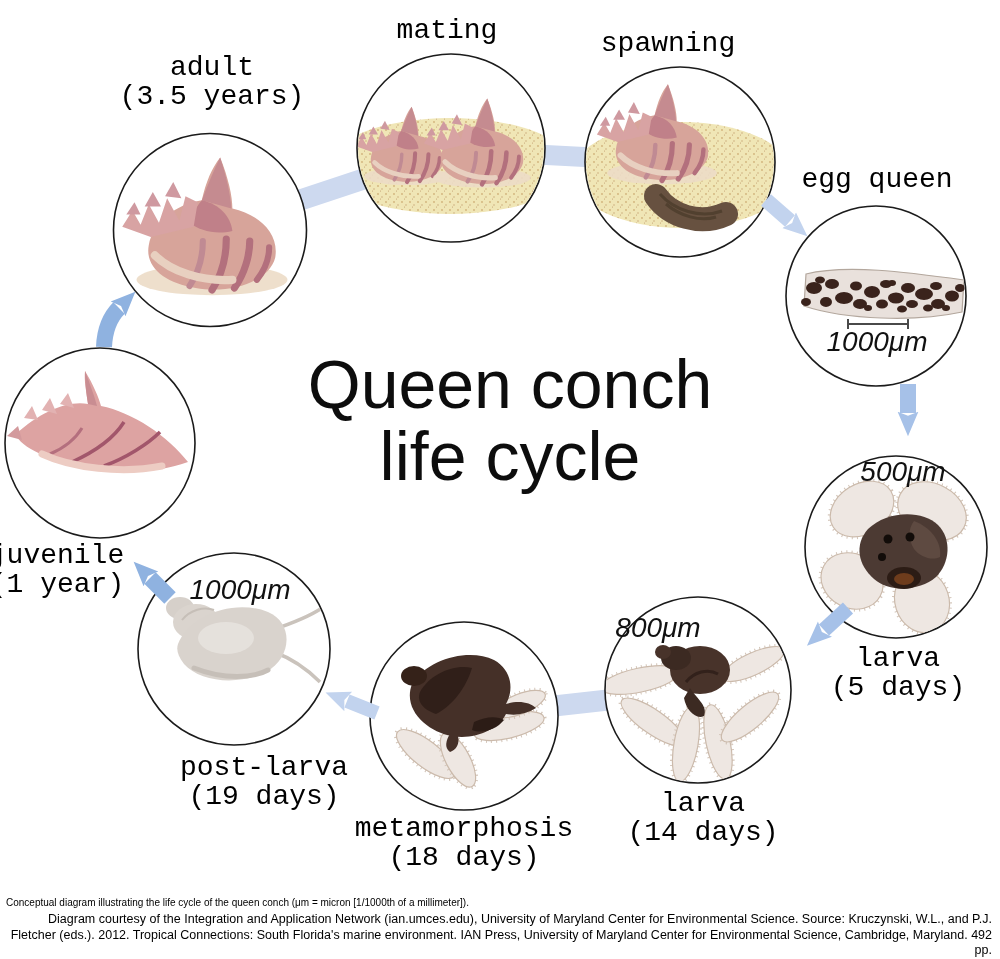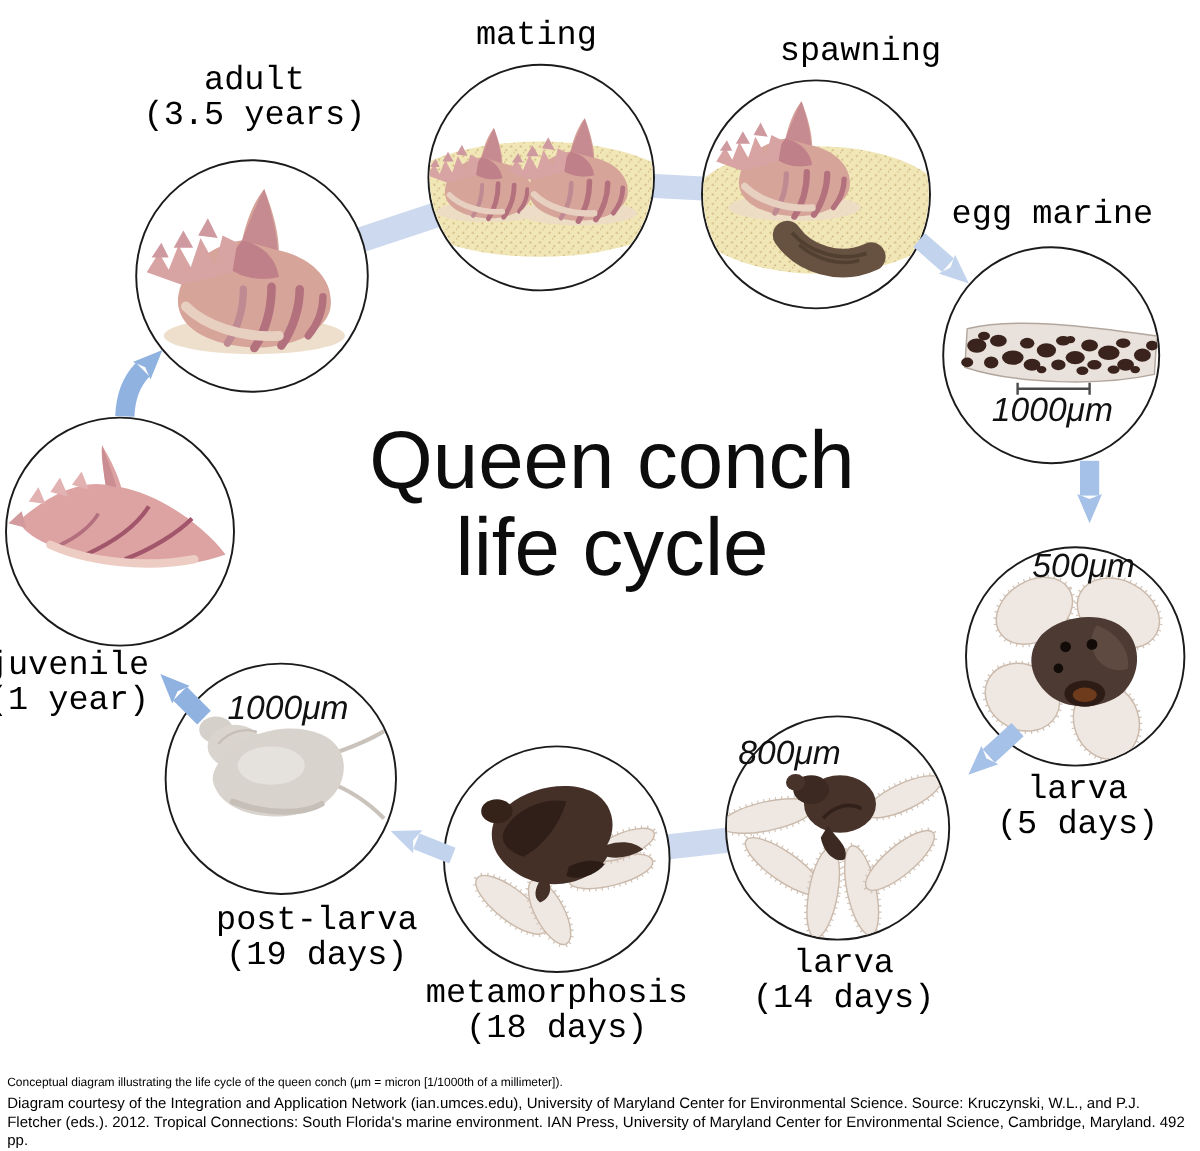"spawning" div.lbl { left: 717px -> 668px }
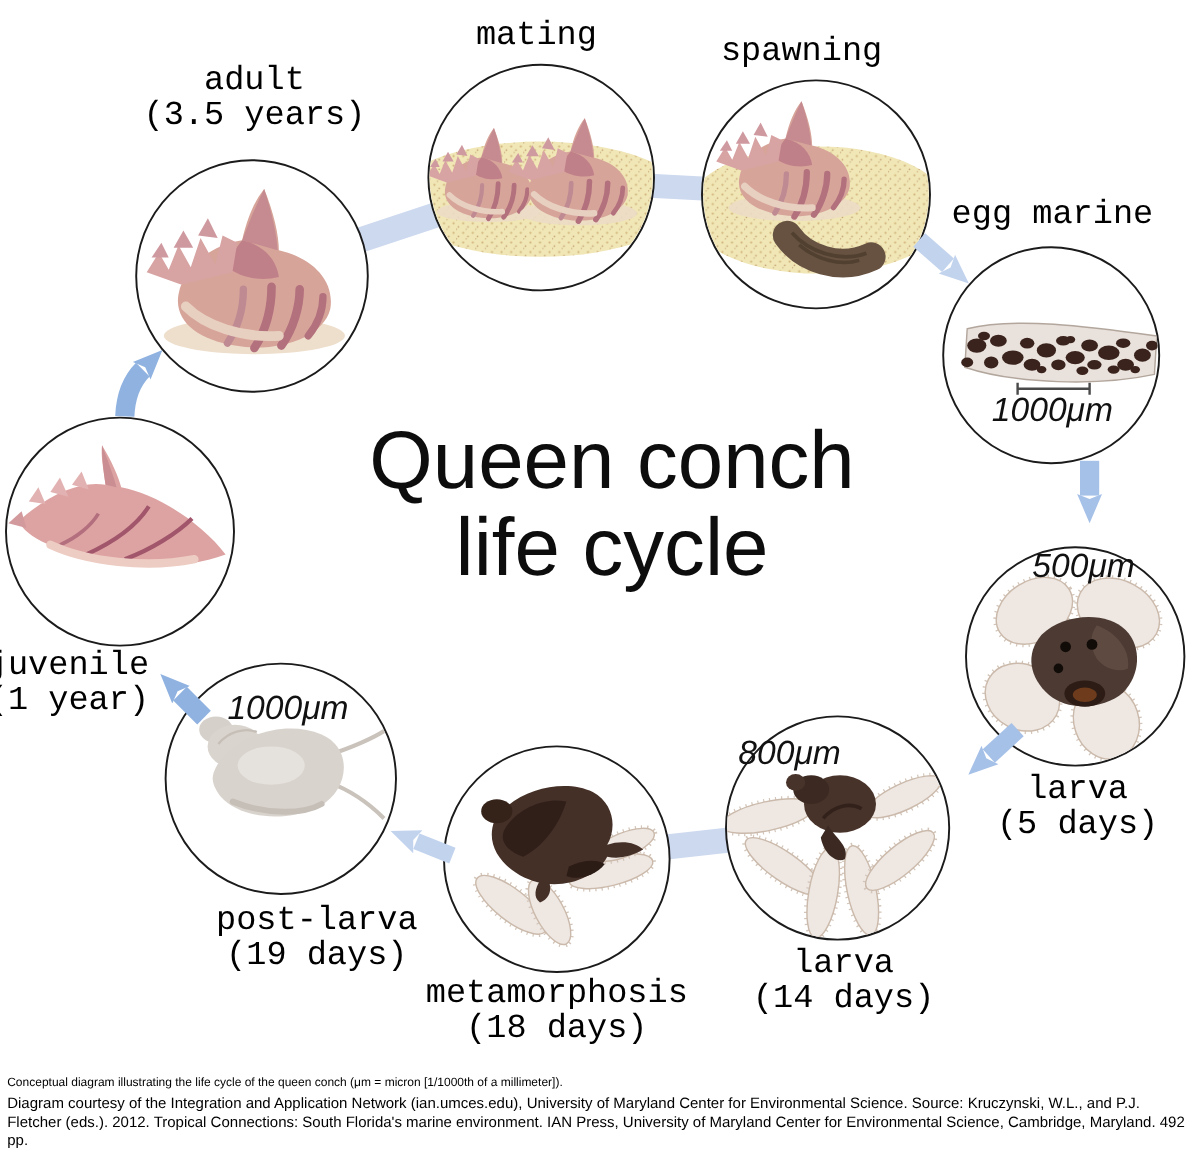"egg marine" div { text: marine -> queen }
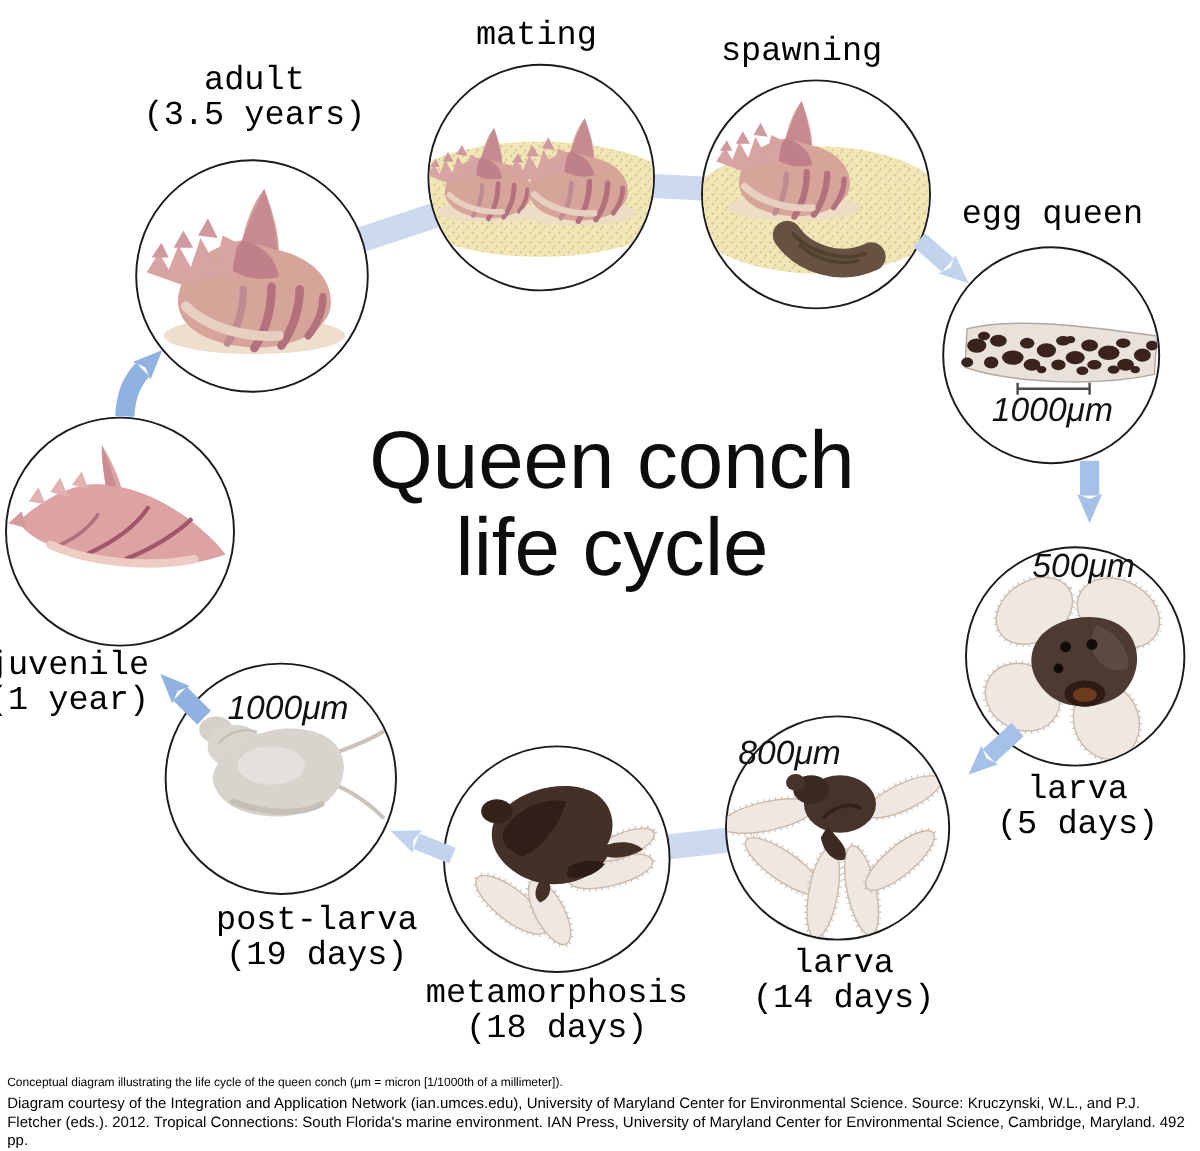"Diagram courtesy of the Integration" .caption .c2 { text-align: none -> right }
